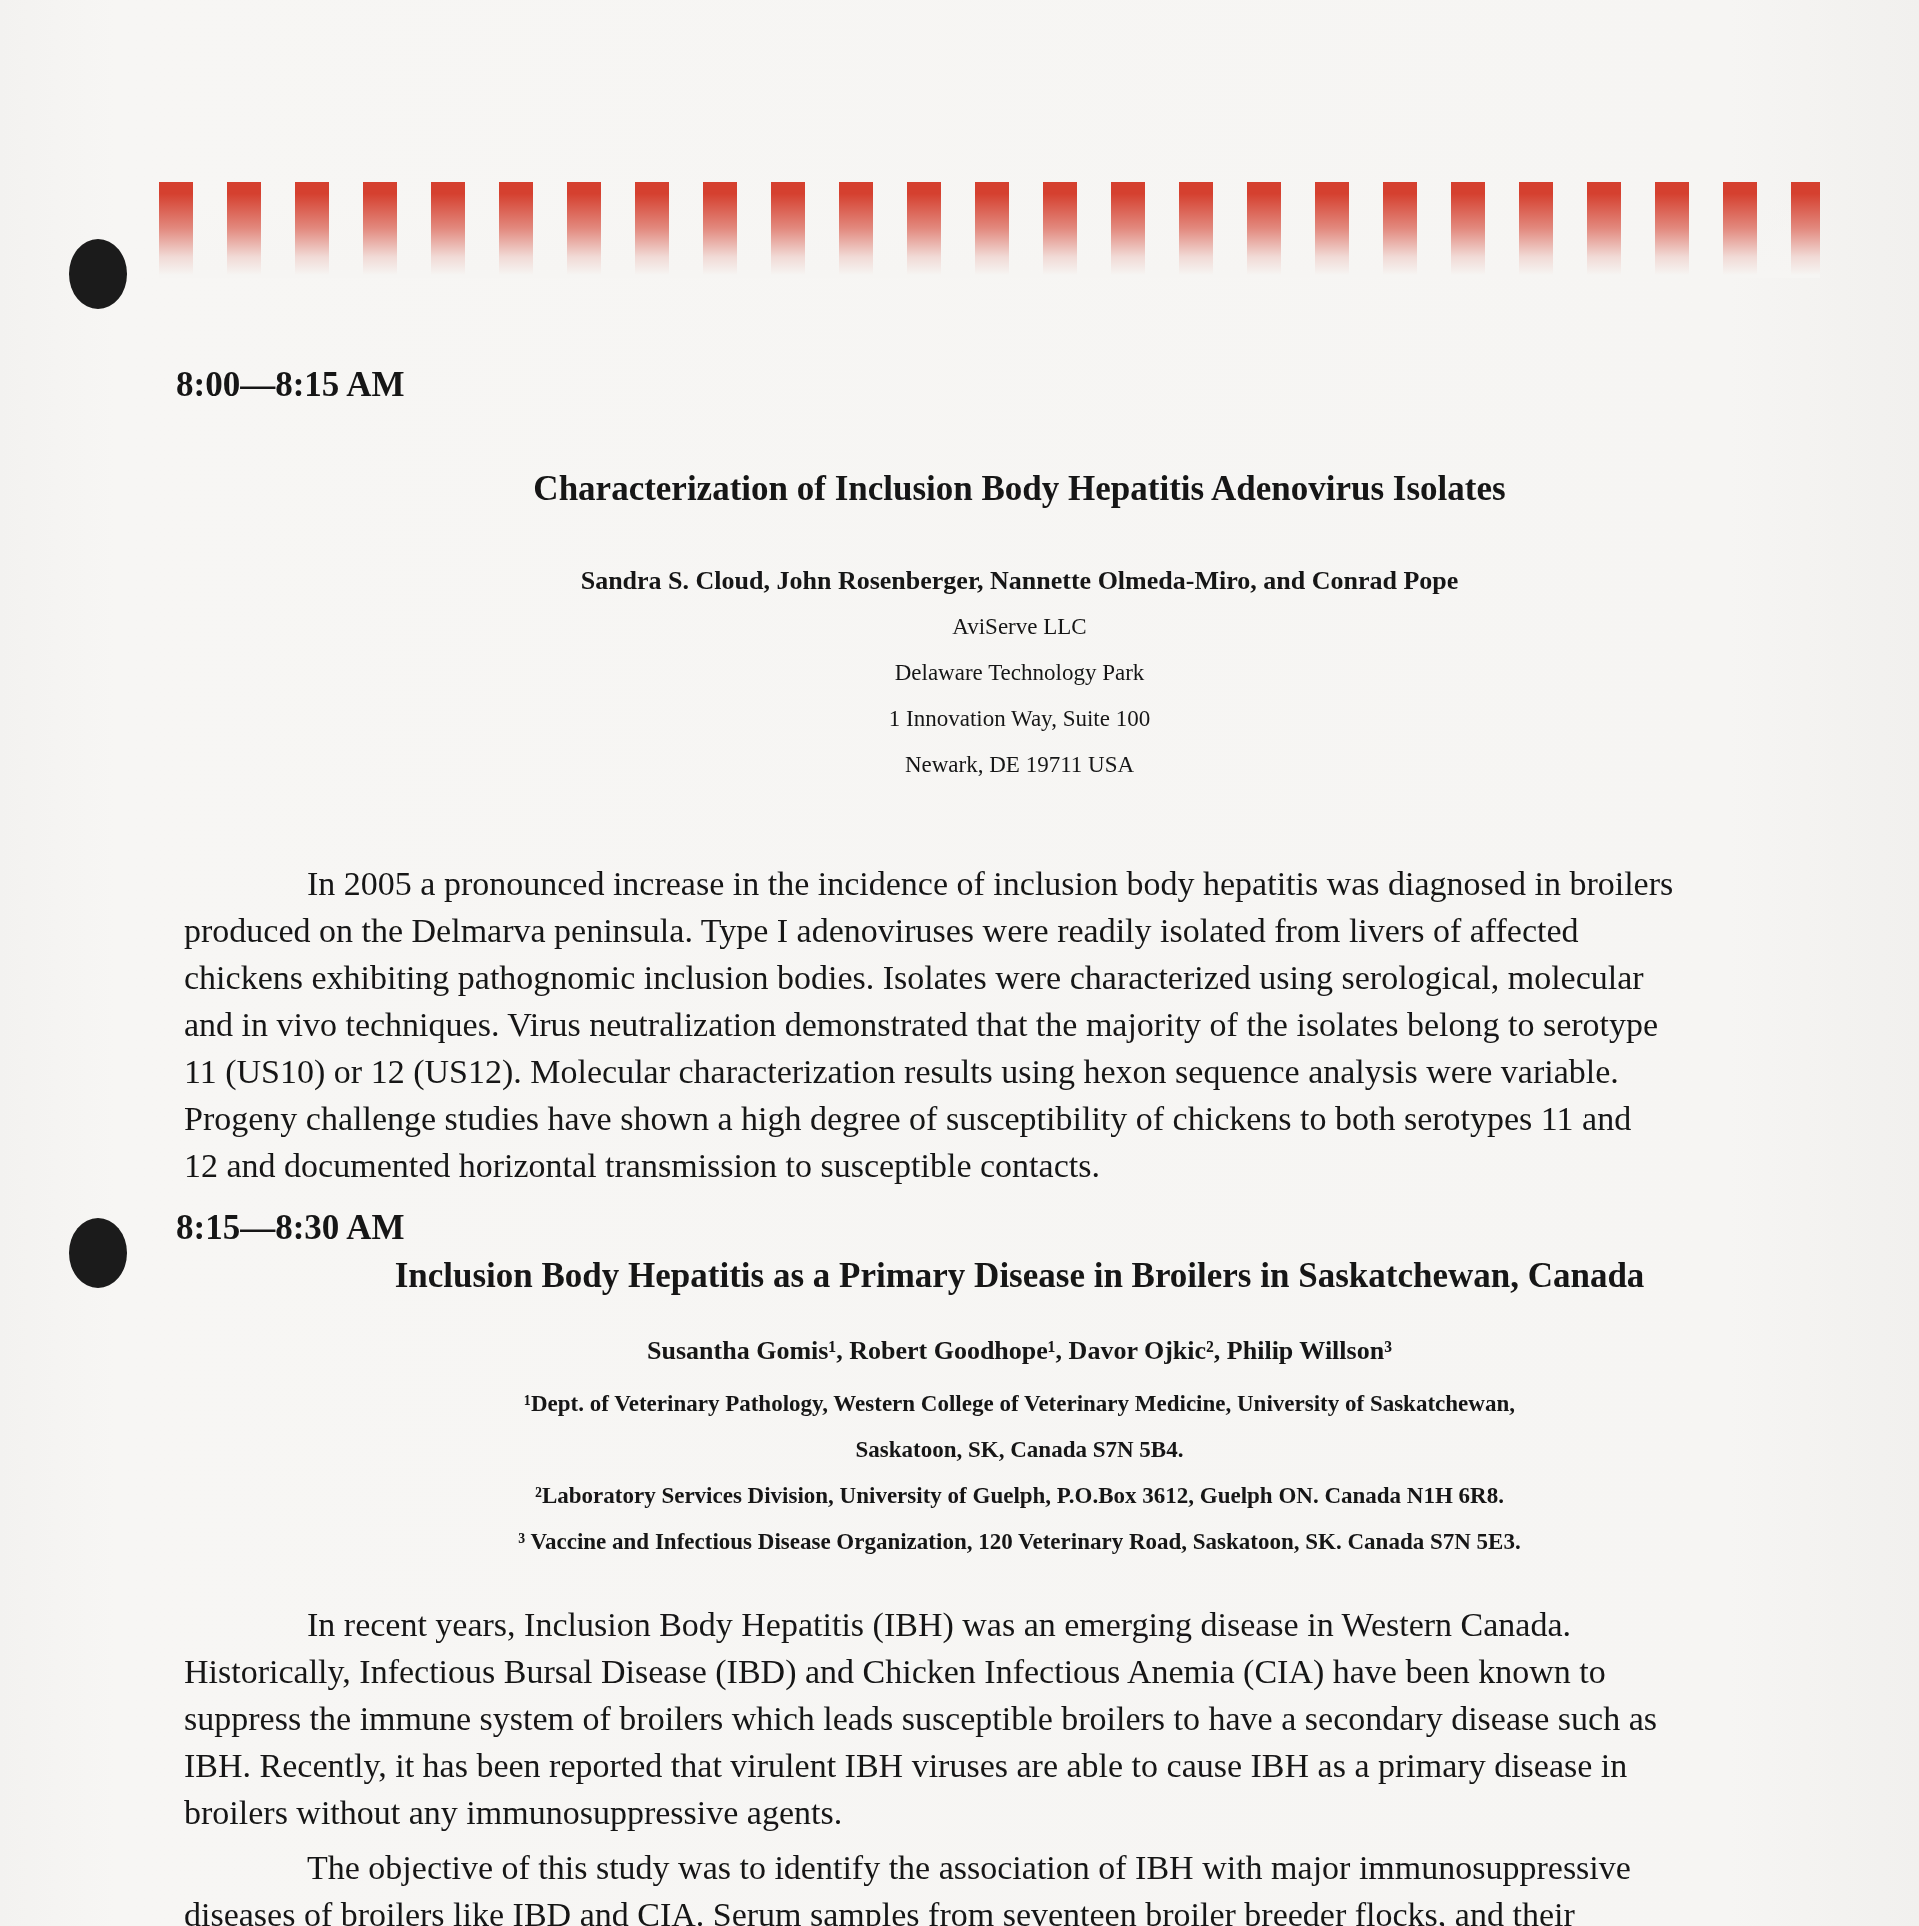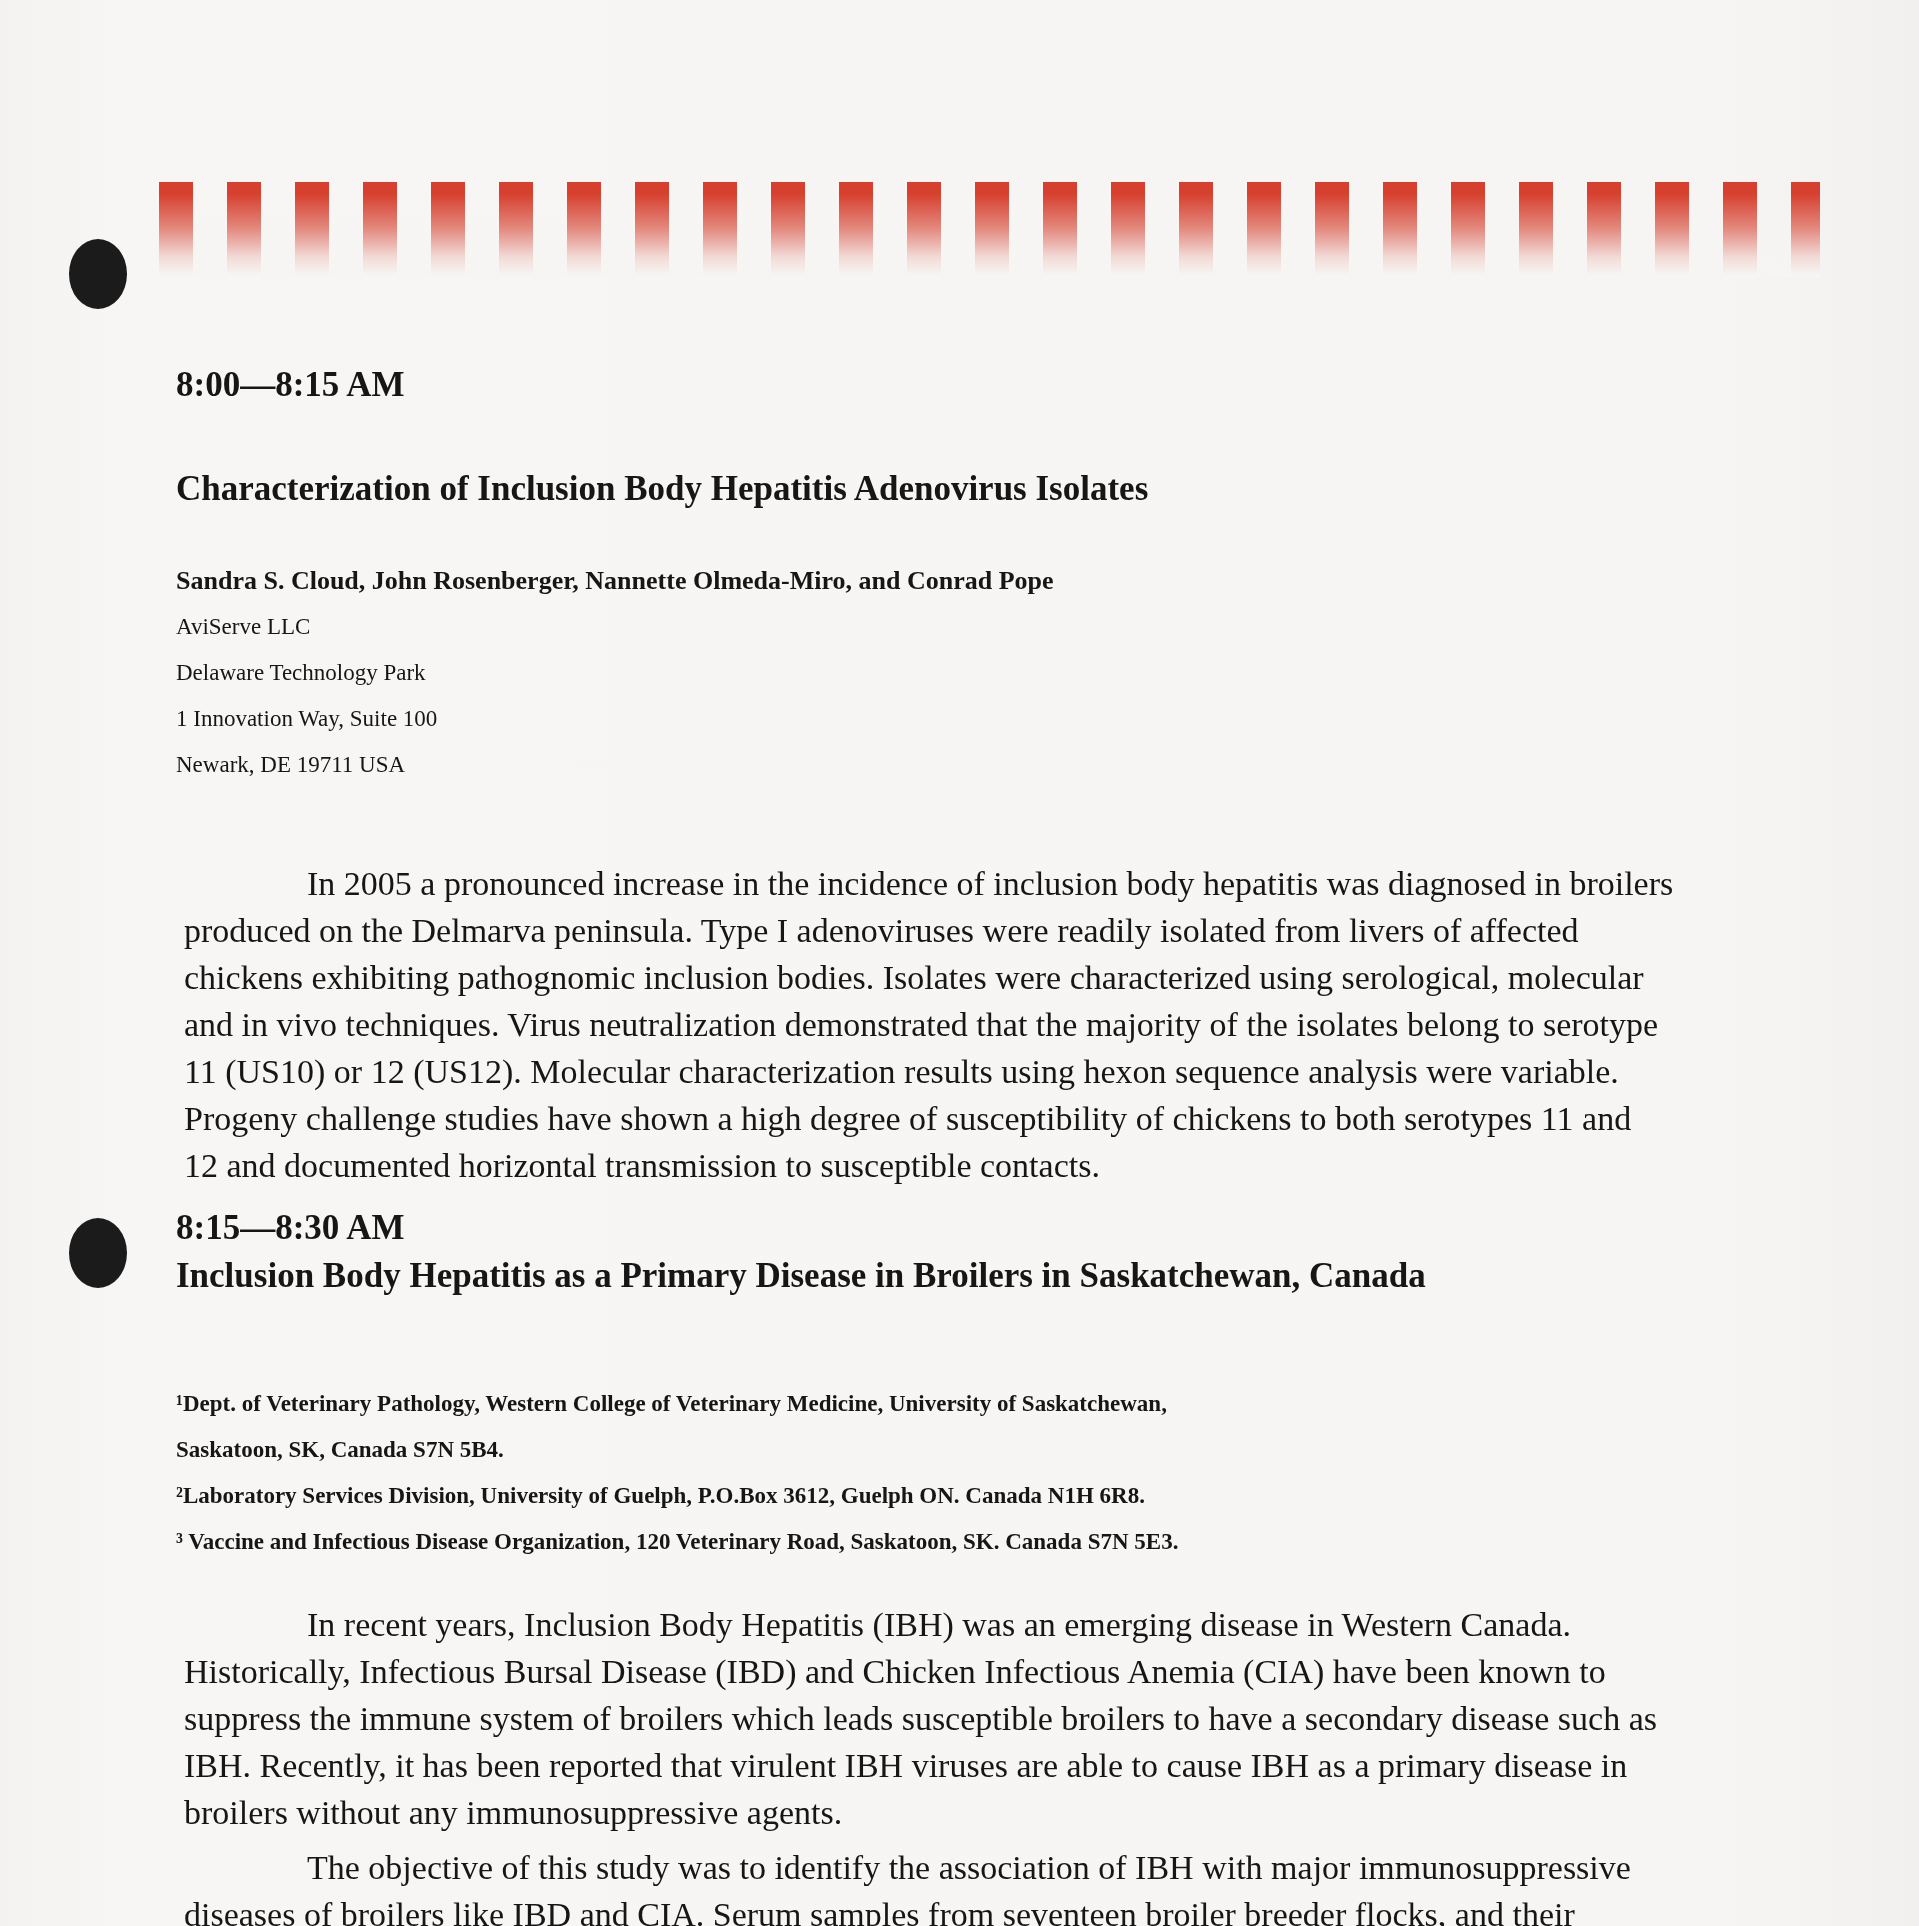"Characterization of Inclusion Body" .centered { text-align: left -> center }
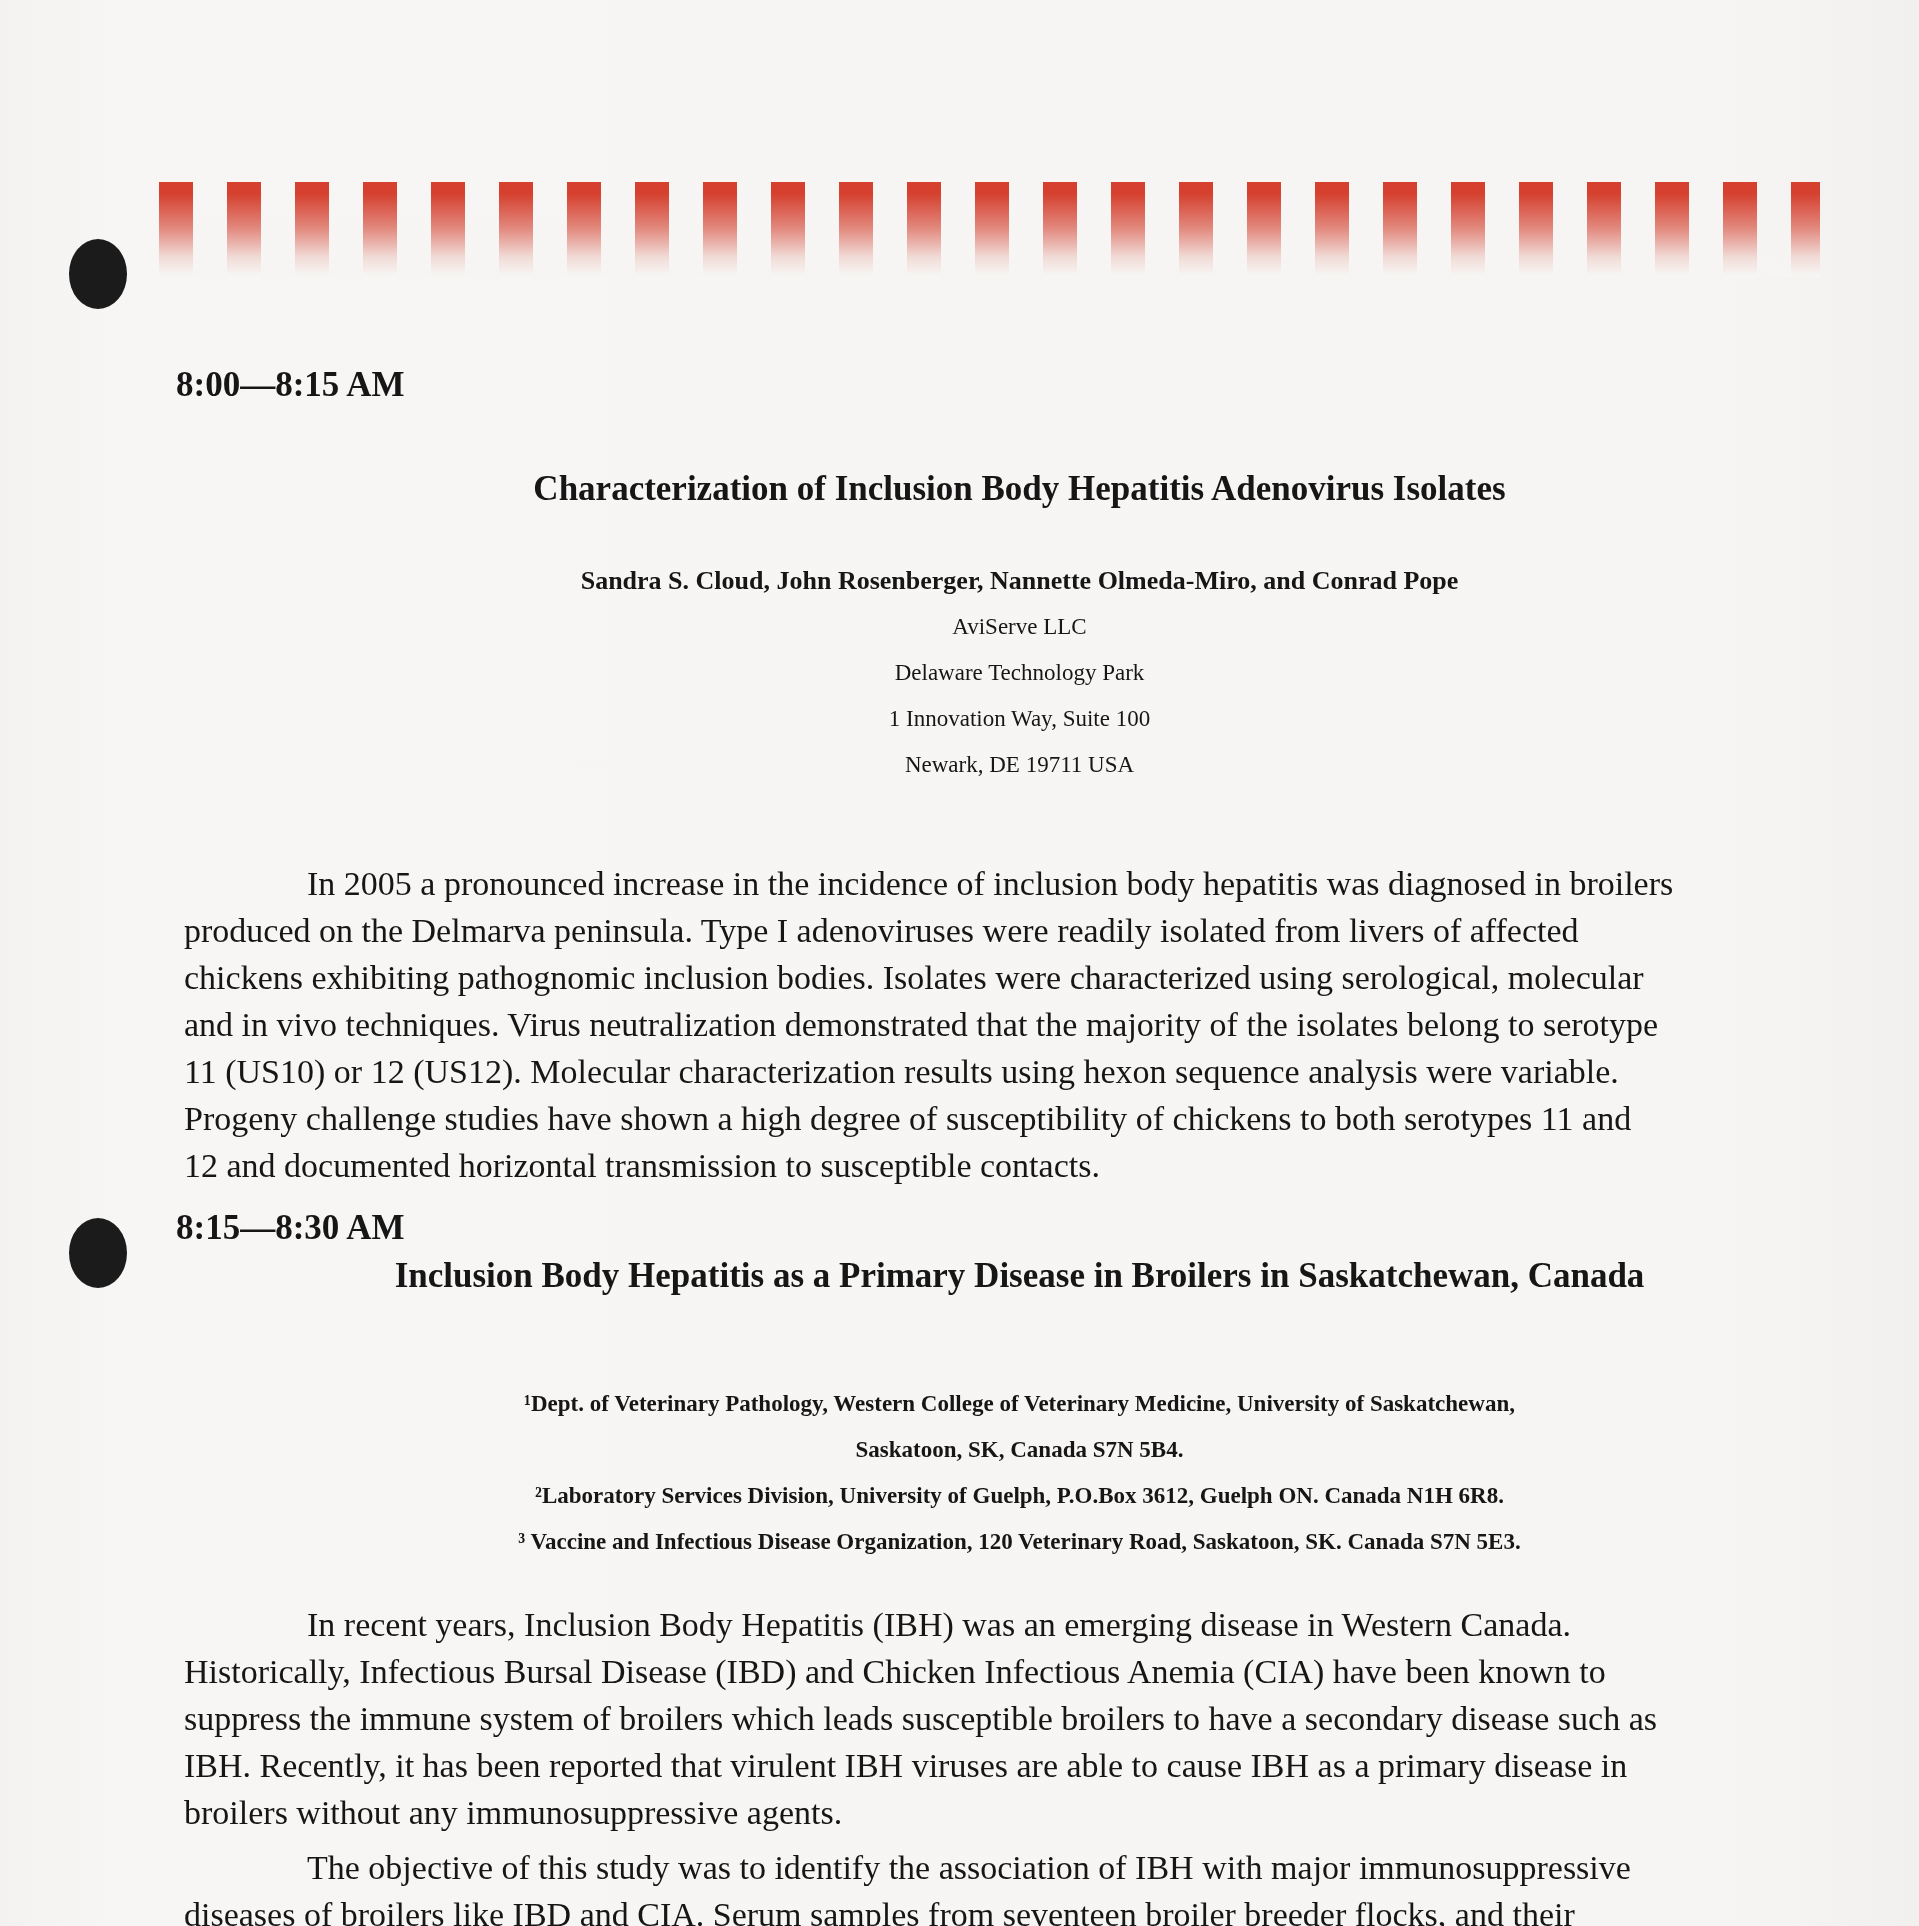"Susantha Gomis¹, Robert Goodhope¹, Davor" div.centered { html: none -> <div>Susantha Gomis¹, Robert Goodhope¹, Davor Ojkic², Philip Willson³</div> }
